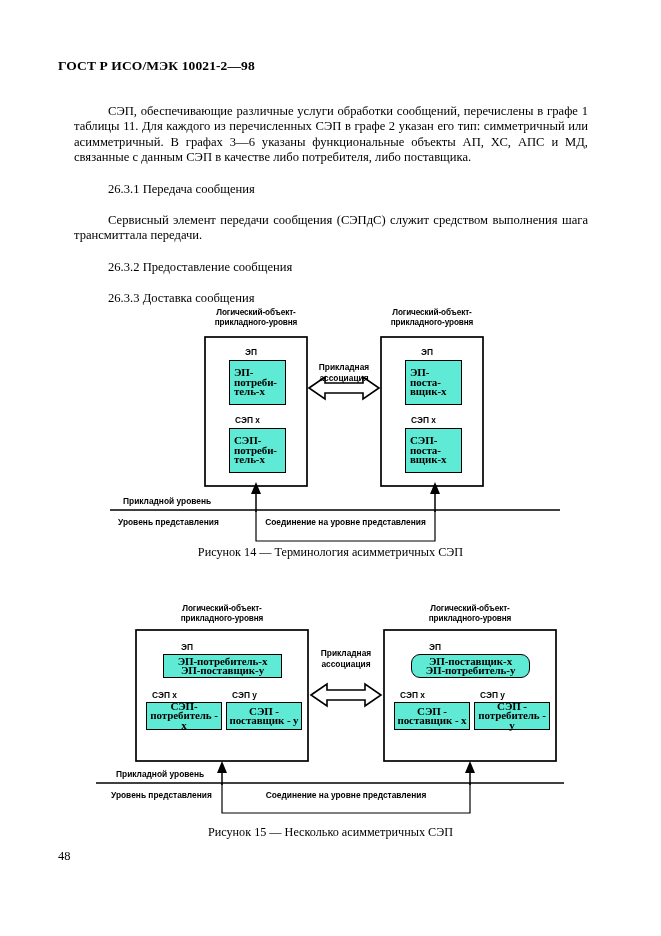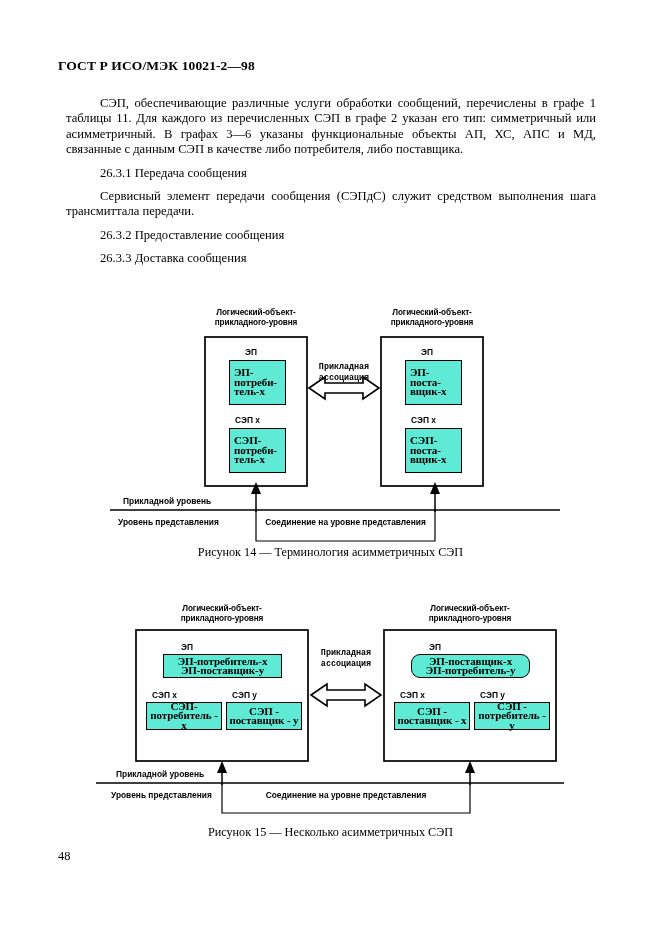"СЭП, обеспечивающие различные услуги" .body-text p { margin: 8px -> 16px }
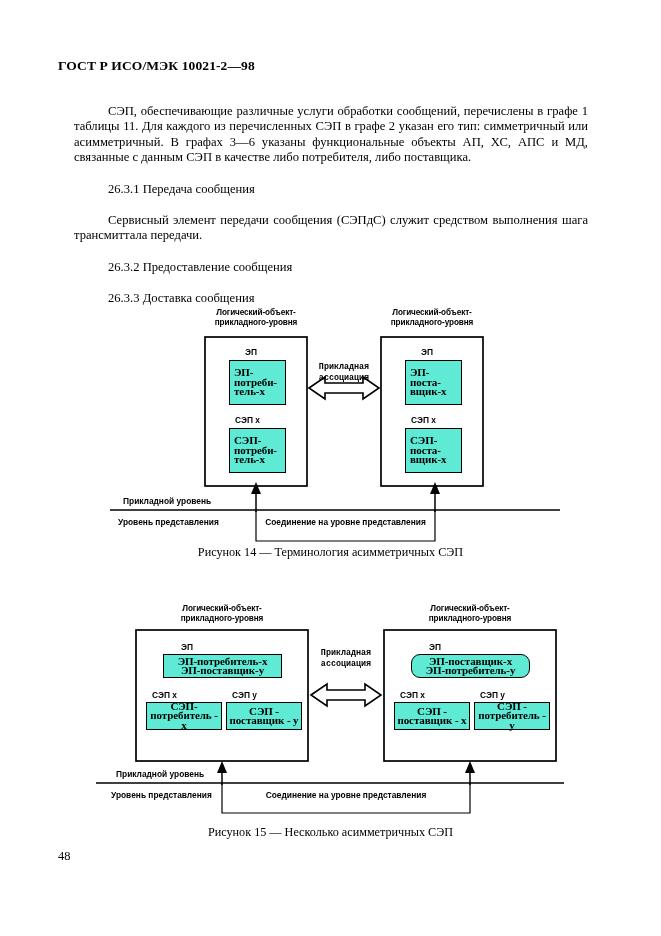"Прикладная" .assoc-label { font-family: Liberation Mono, monospace -> Liberation Sans, sans-serif }
